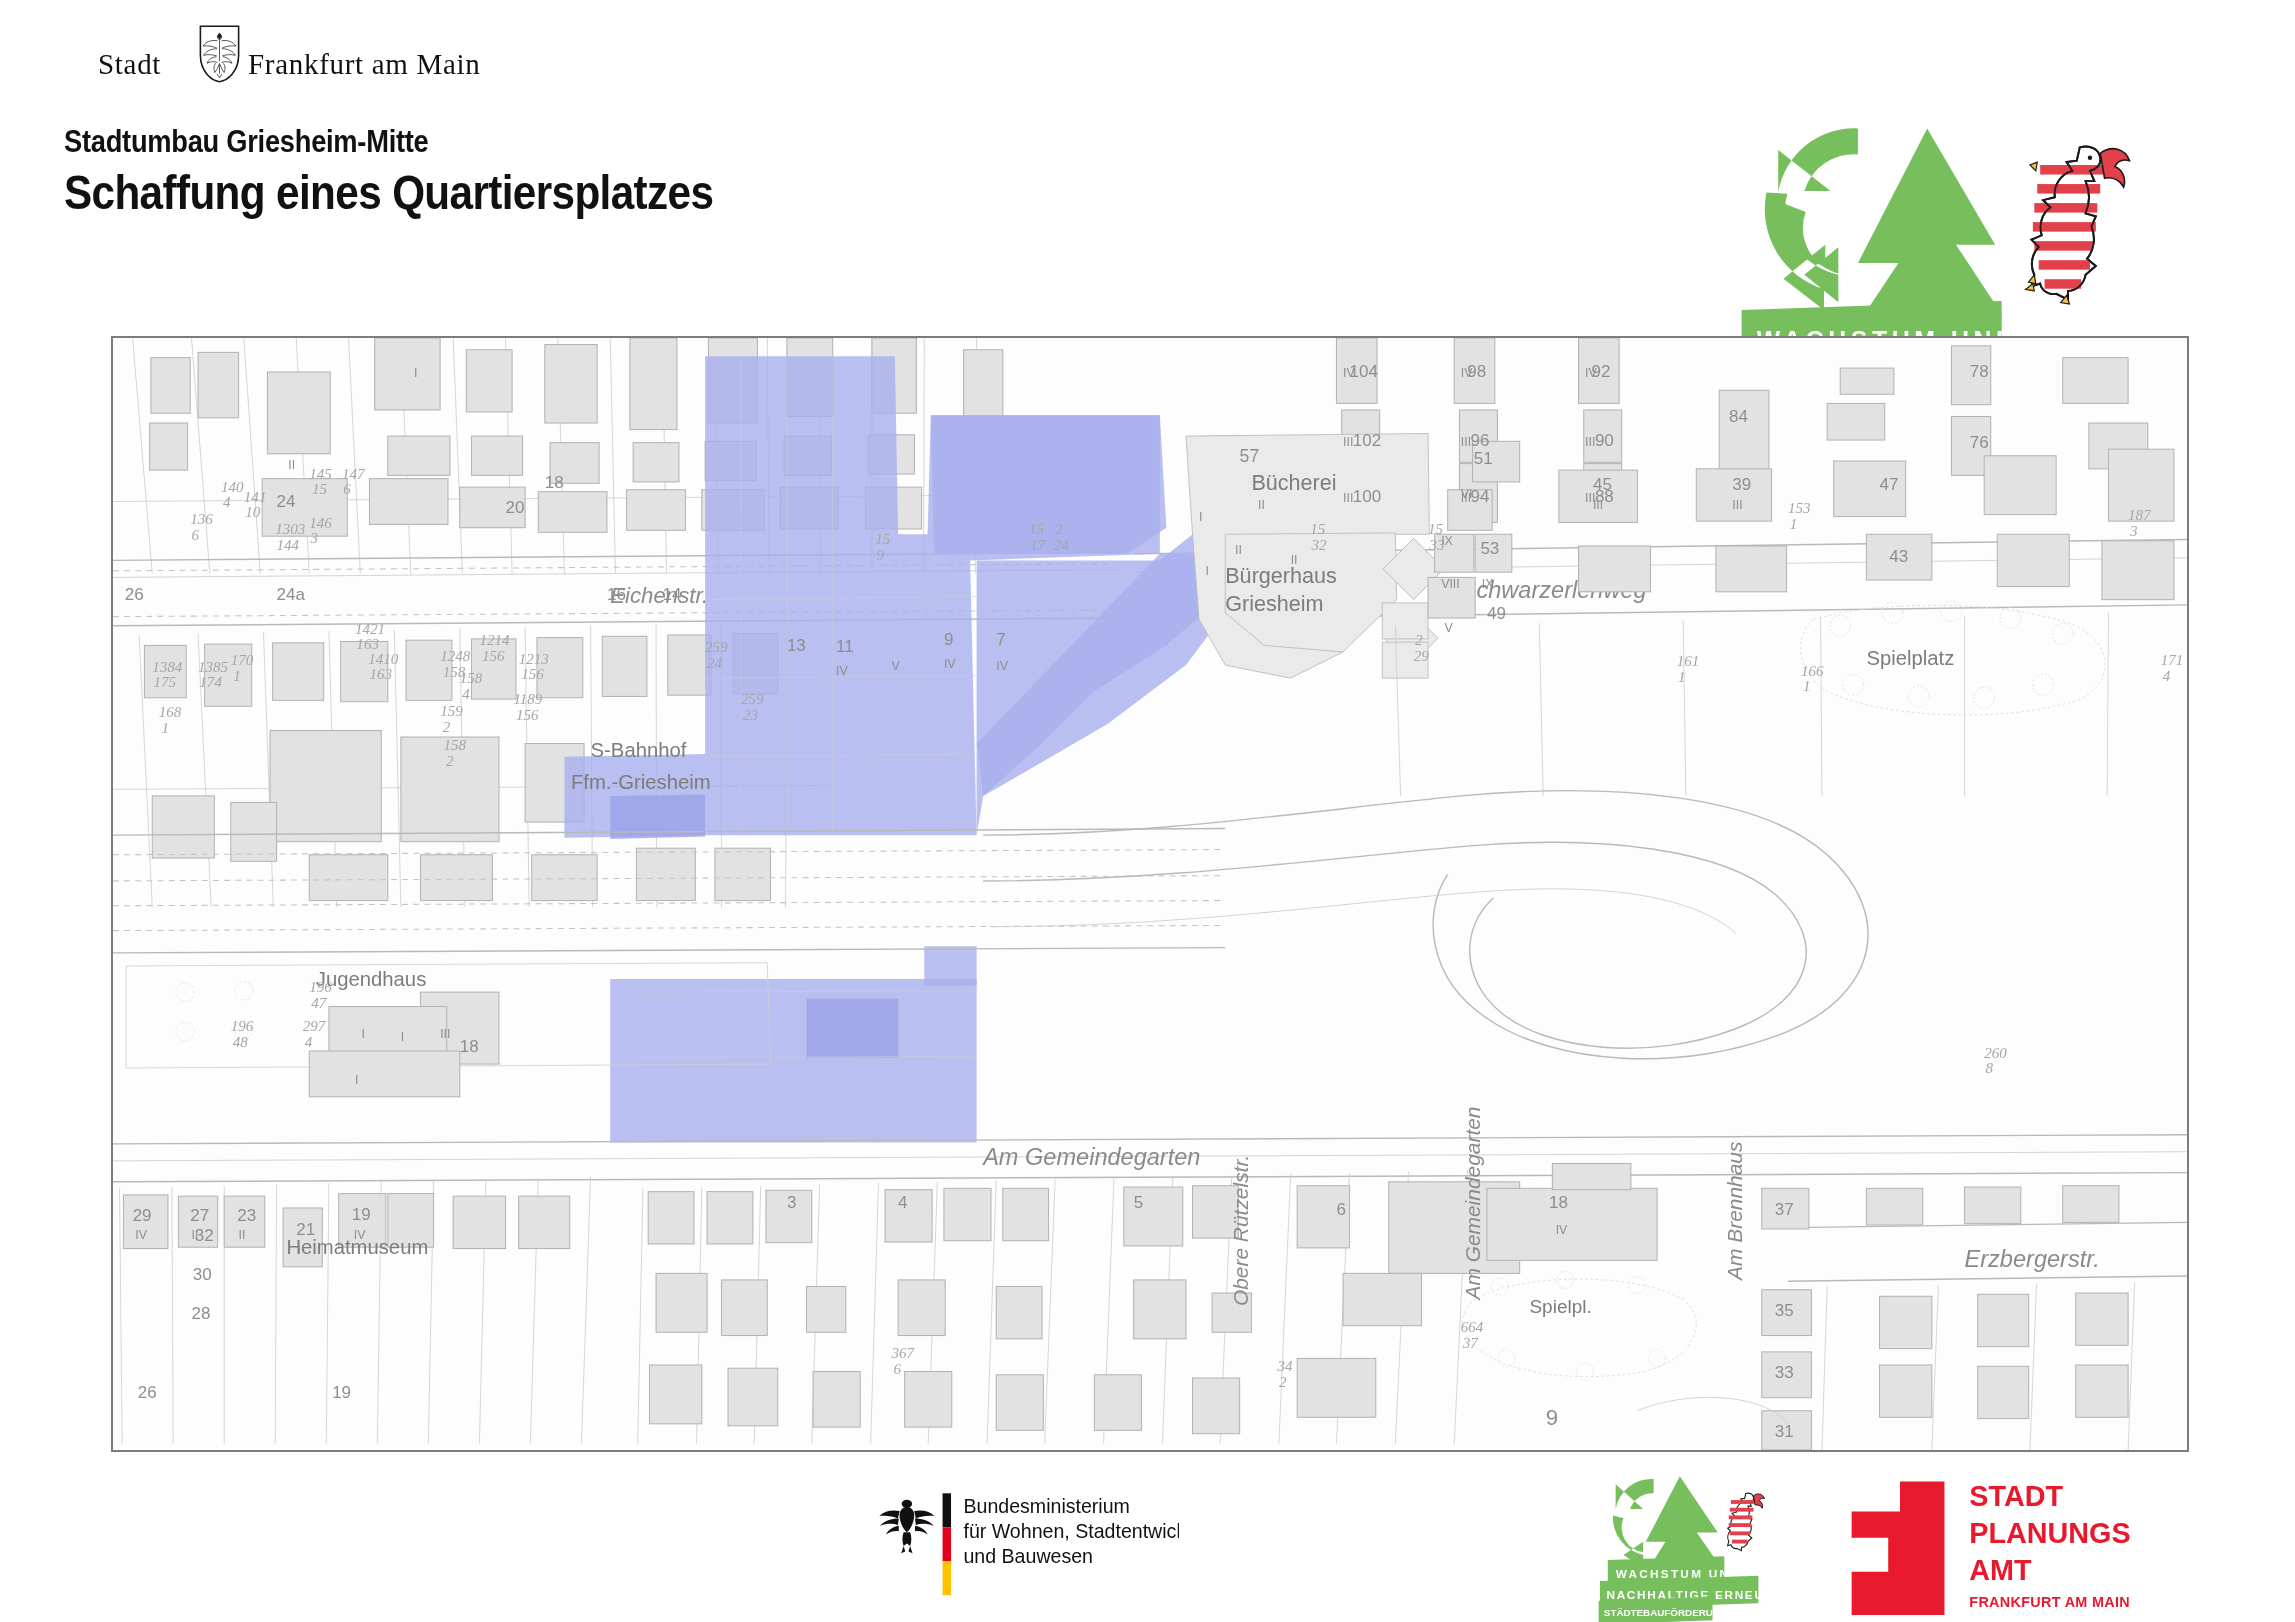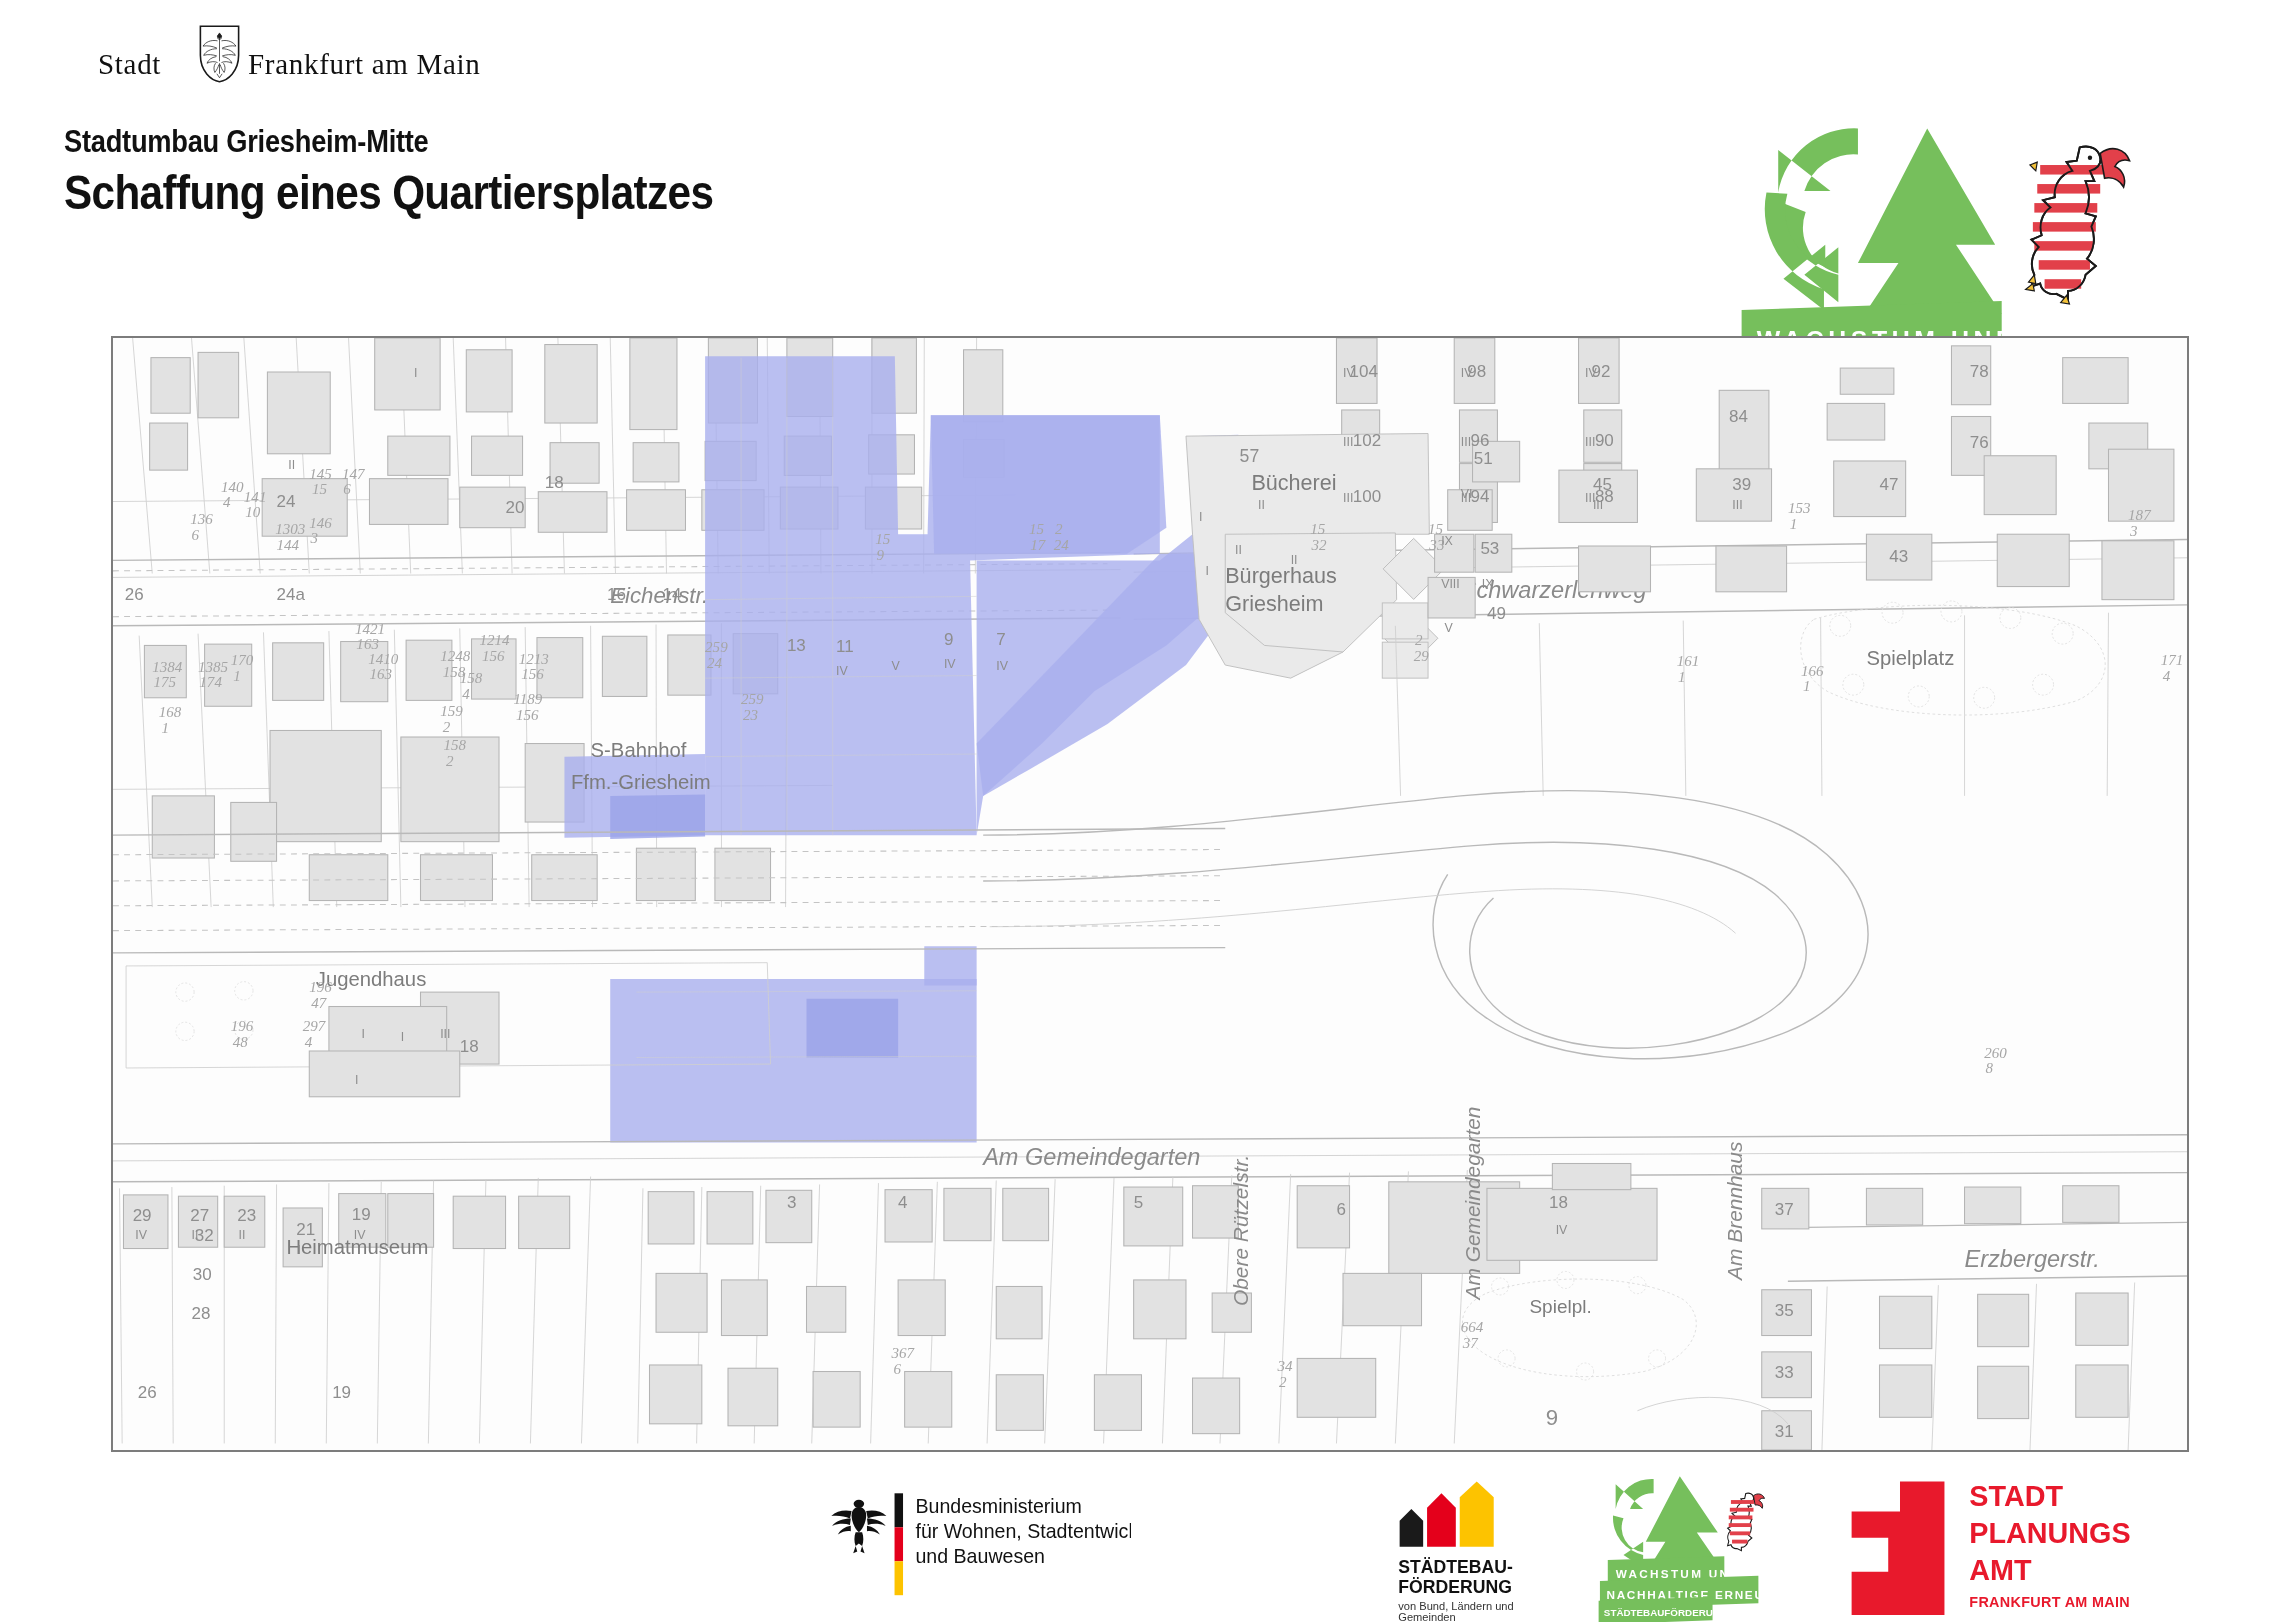"Bundesministerium" #logo-bmwsb { left: 824px -> 872px }
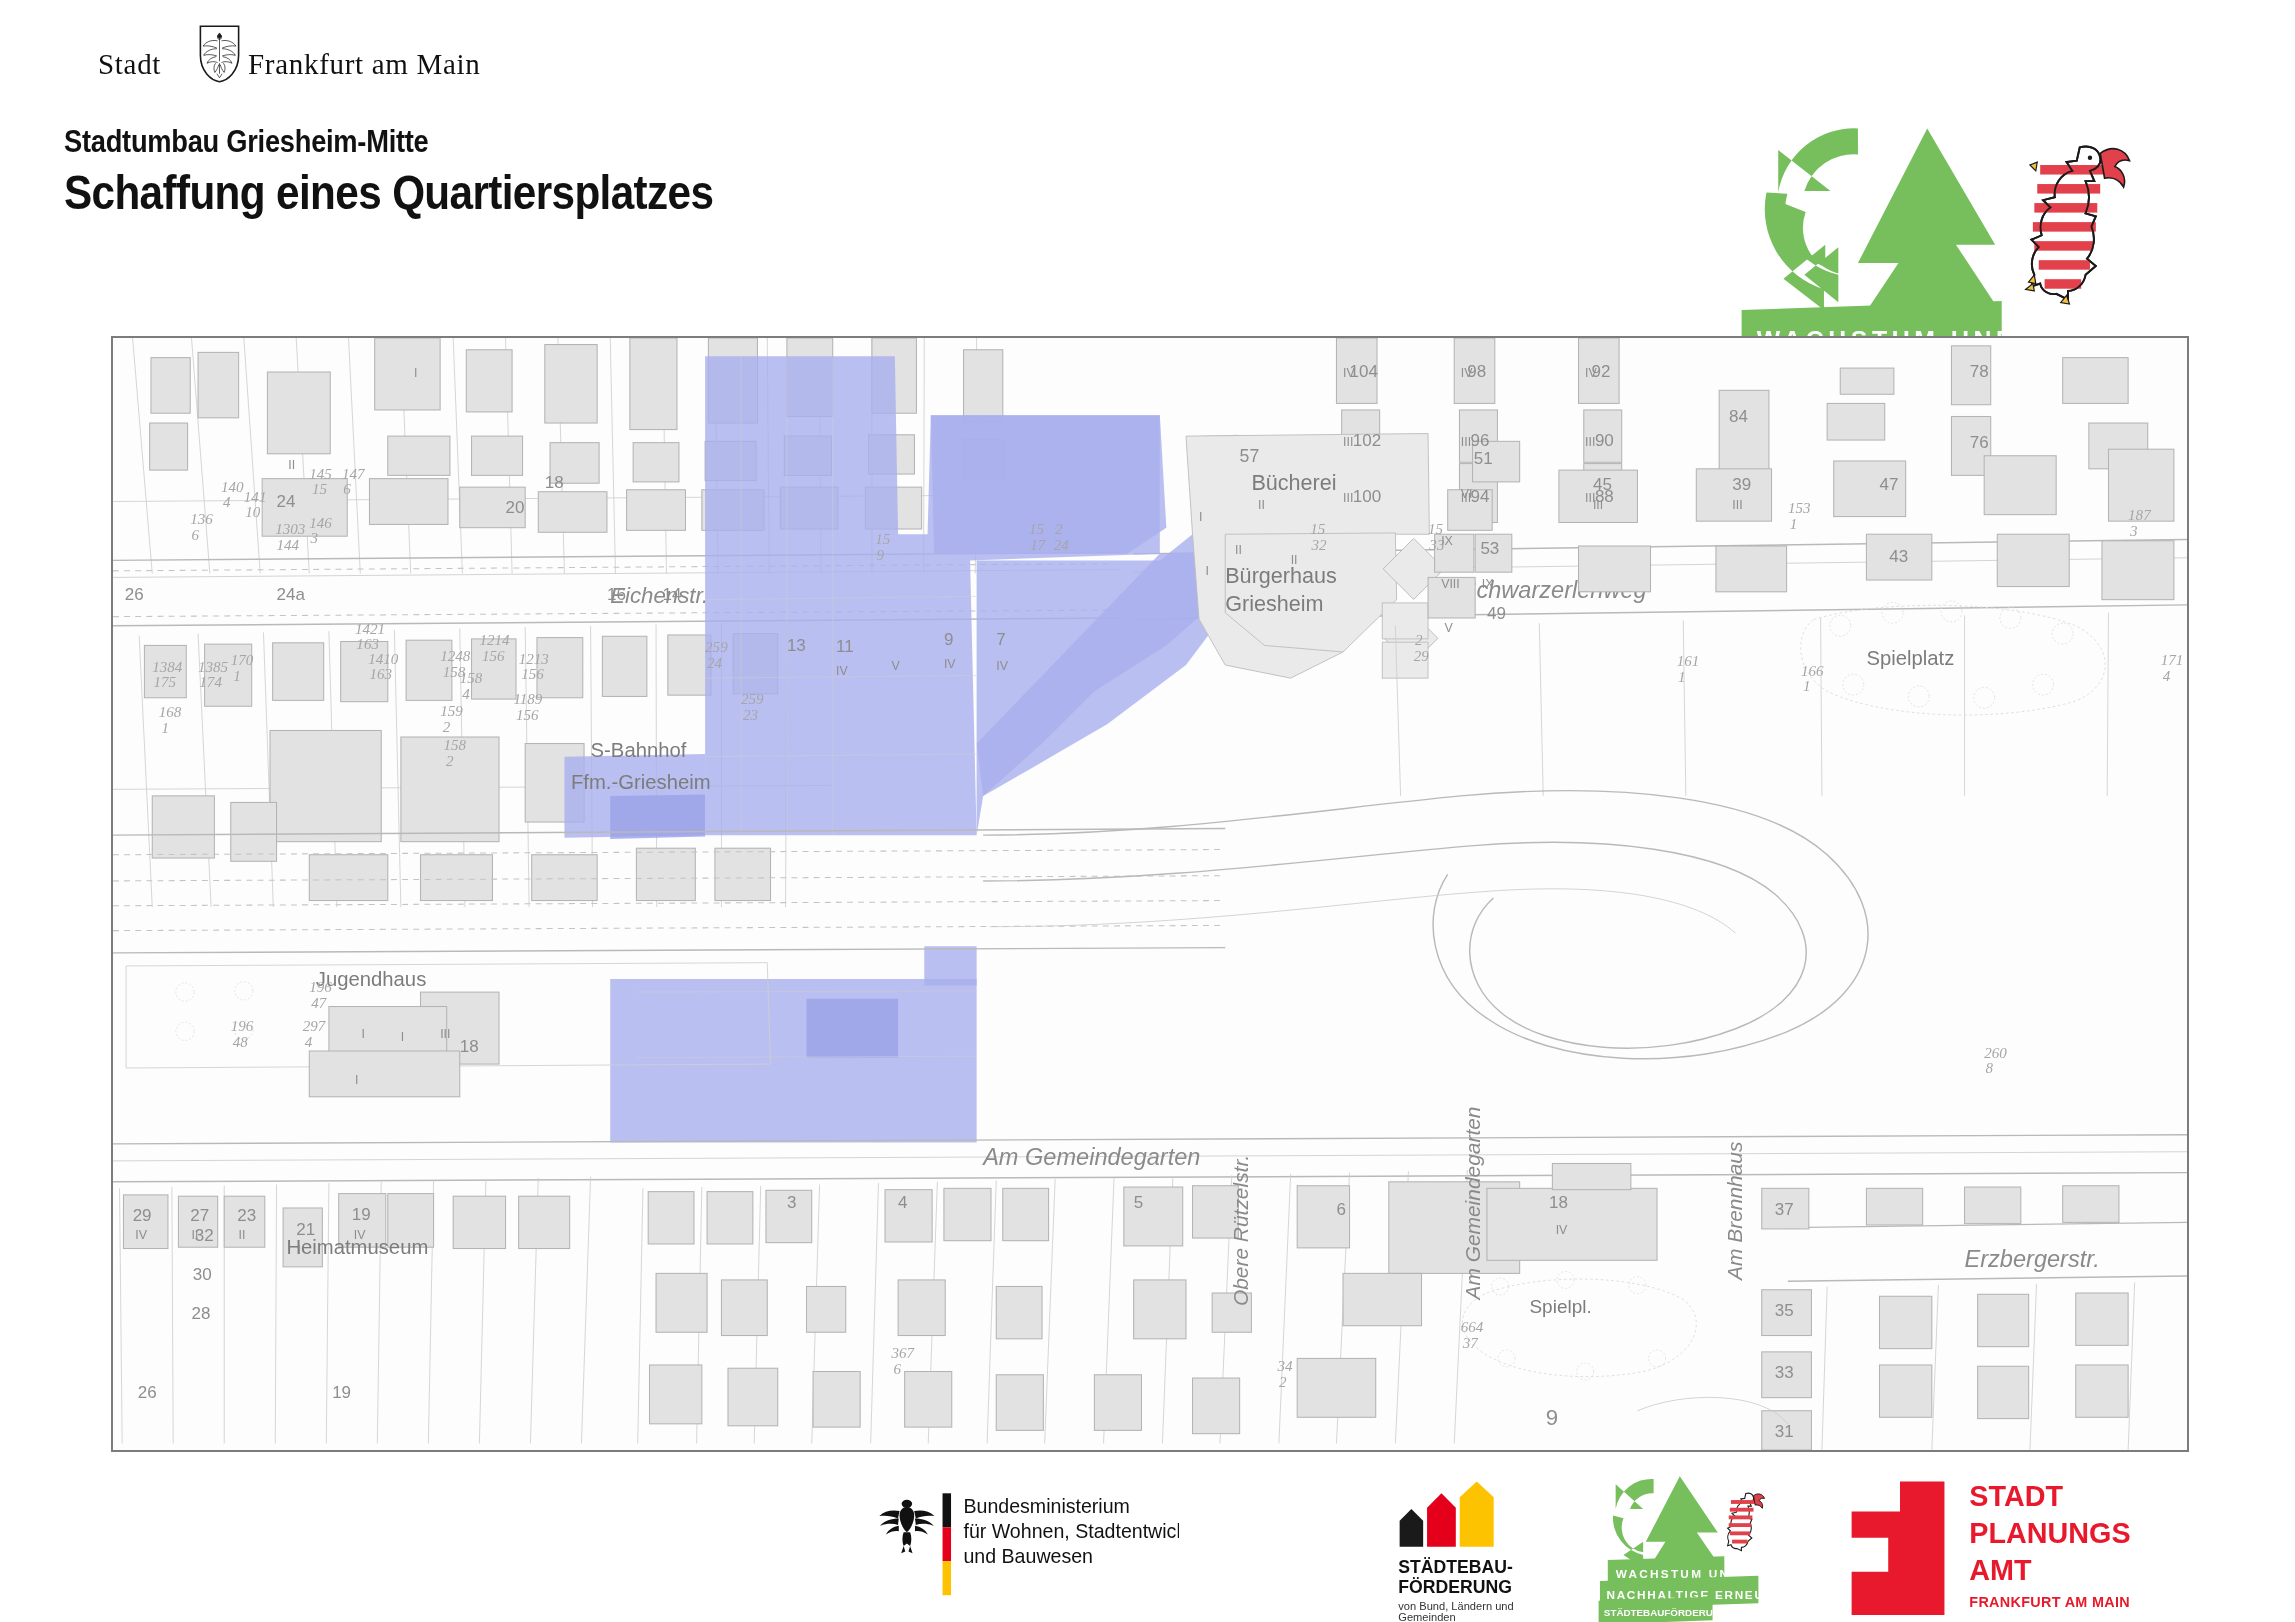"STÄDTEBAU-" div.f-logo { html: <div> <svg> <g> <path></path> <path></path> <path></path> </g> <text>STÄDTEBAU-</text> <text>FÖRDERUNG</text> <text>von Bund, Ländern und</text> <text>Gemeinden</text> </svg> </div> -> none }
